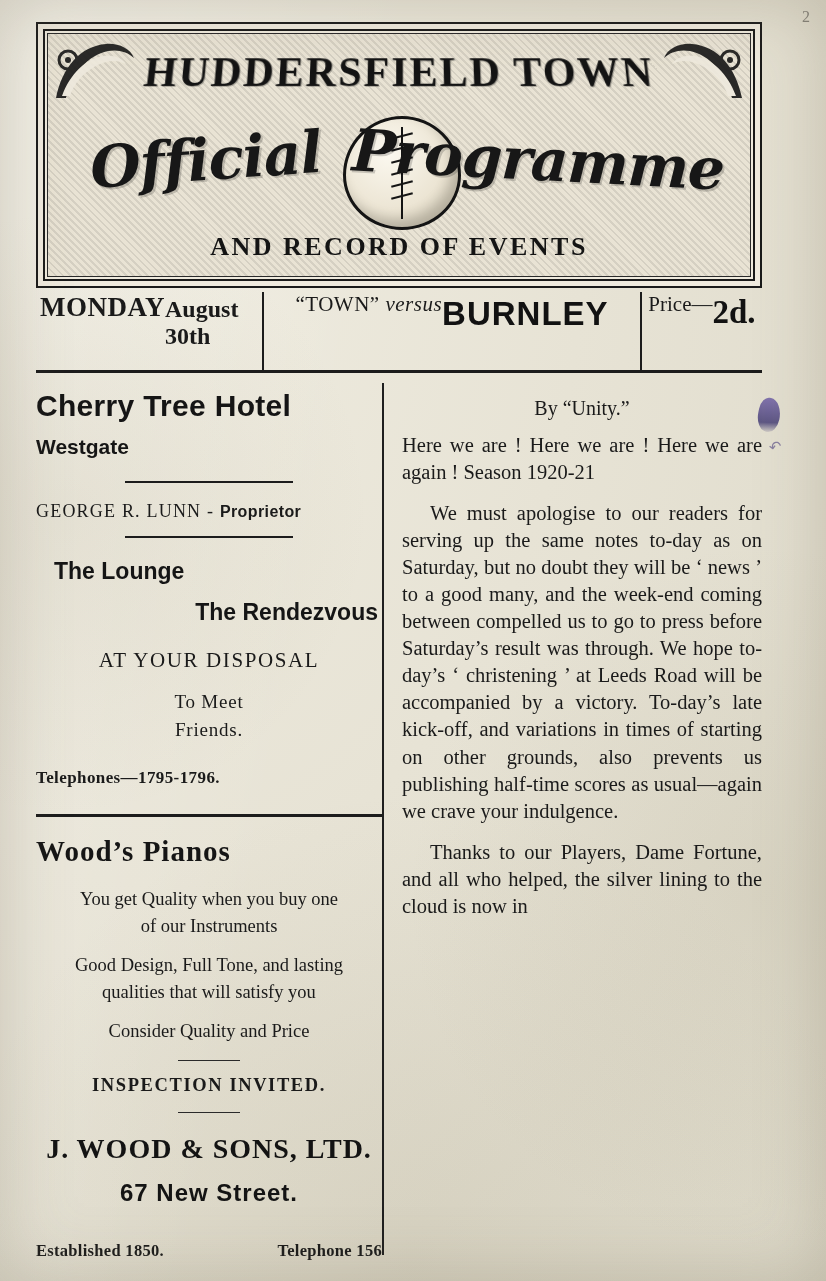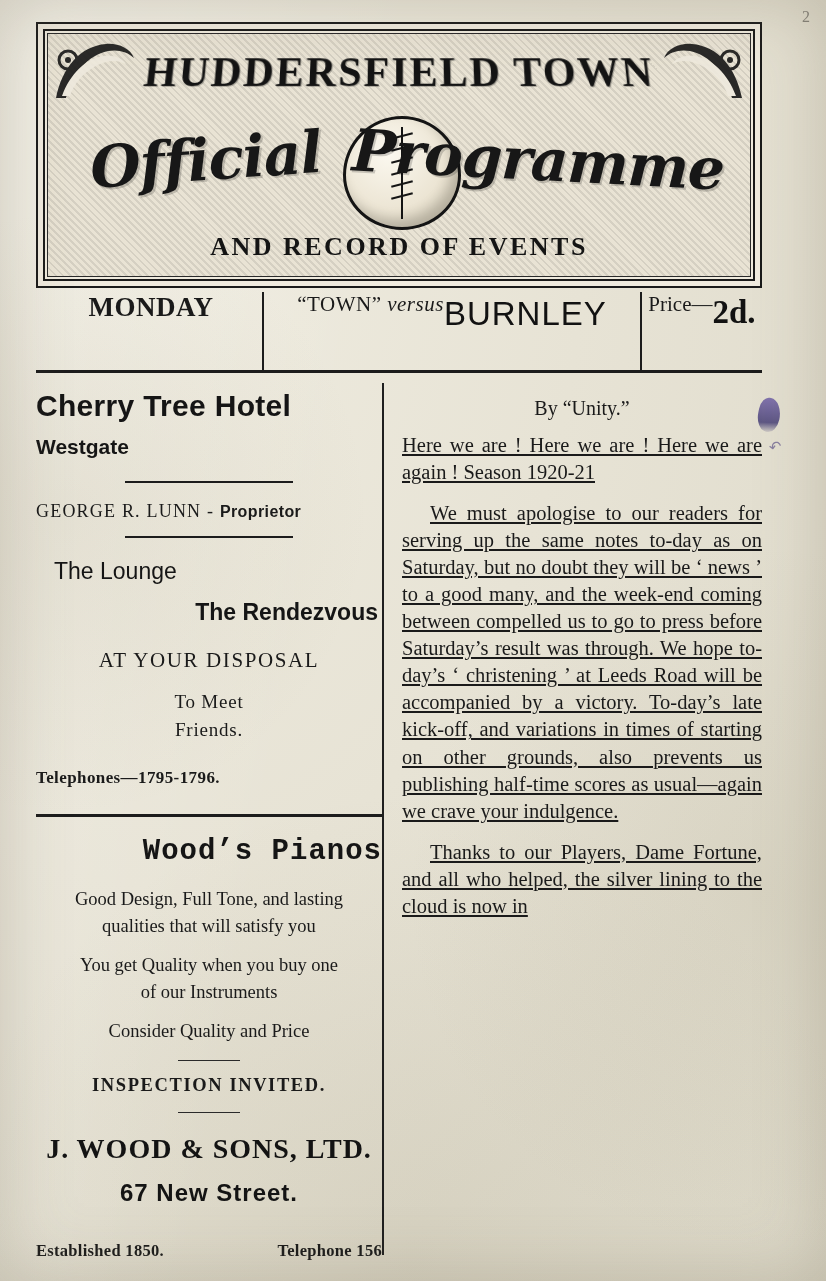"August 30th" div.d-line2 { html: none -> <div>August 30th</div> }
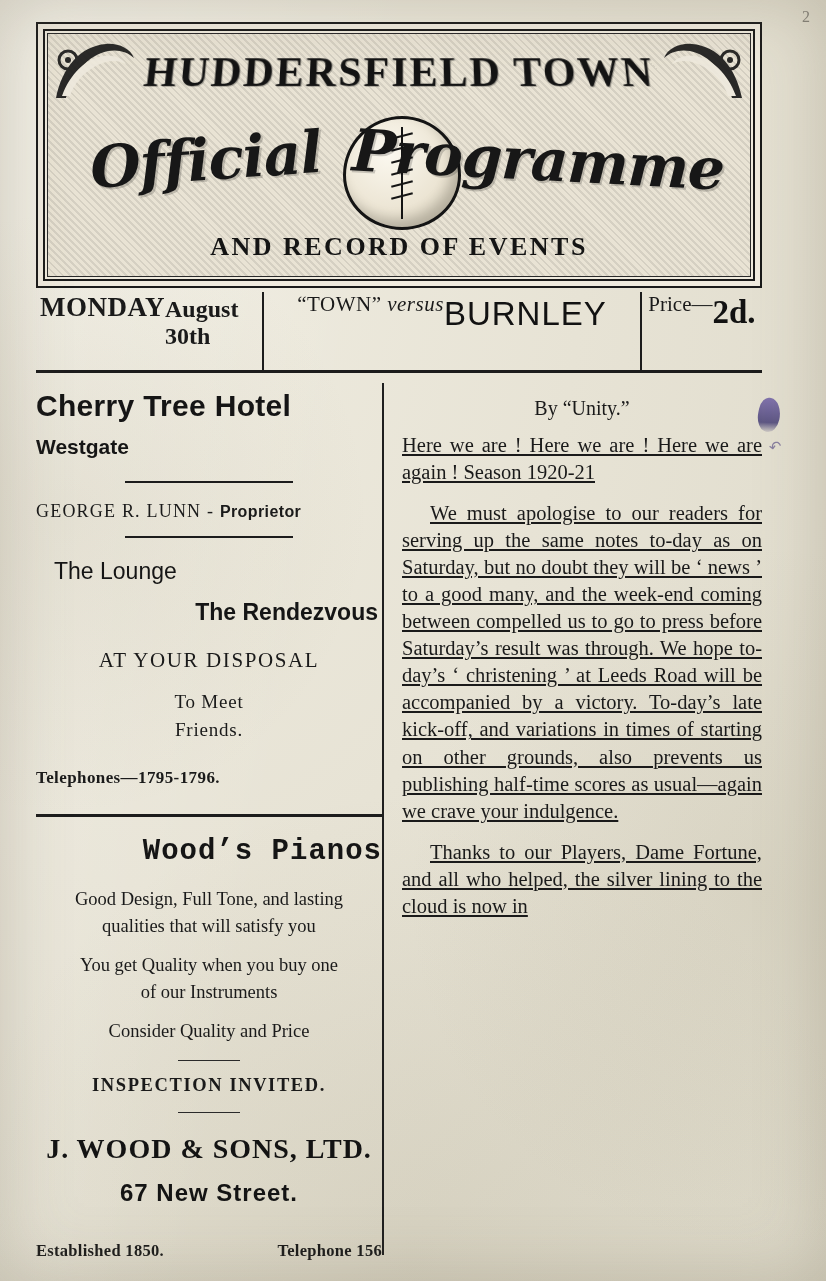"BURNLEY" .m-line2 { font-weight: normal -> bold }
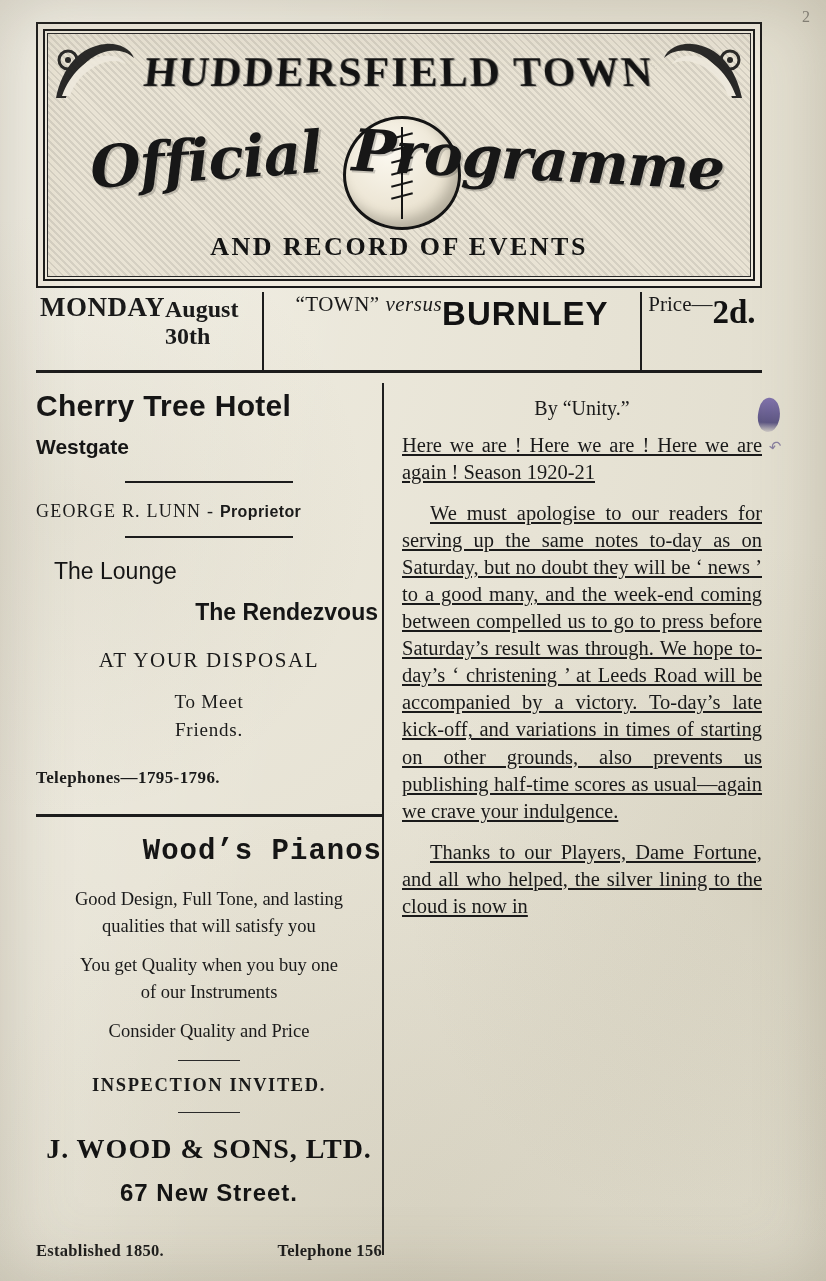"Here we are ! Here" .art-p { text-decoration: underline -> none }
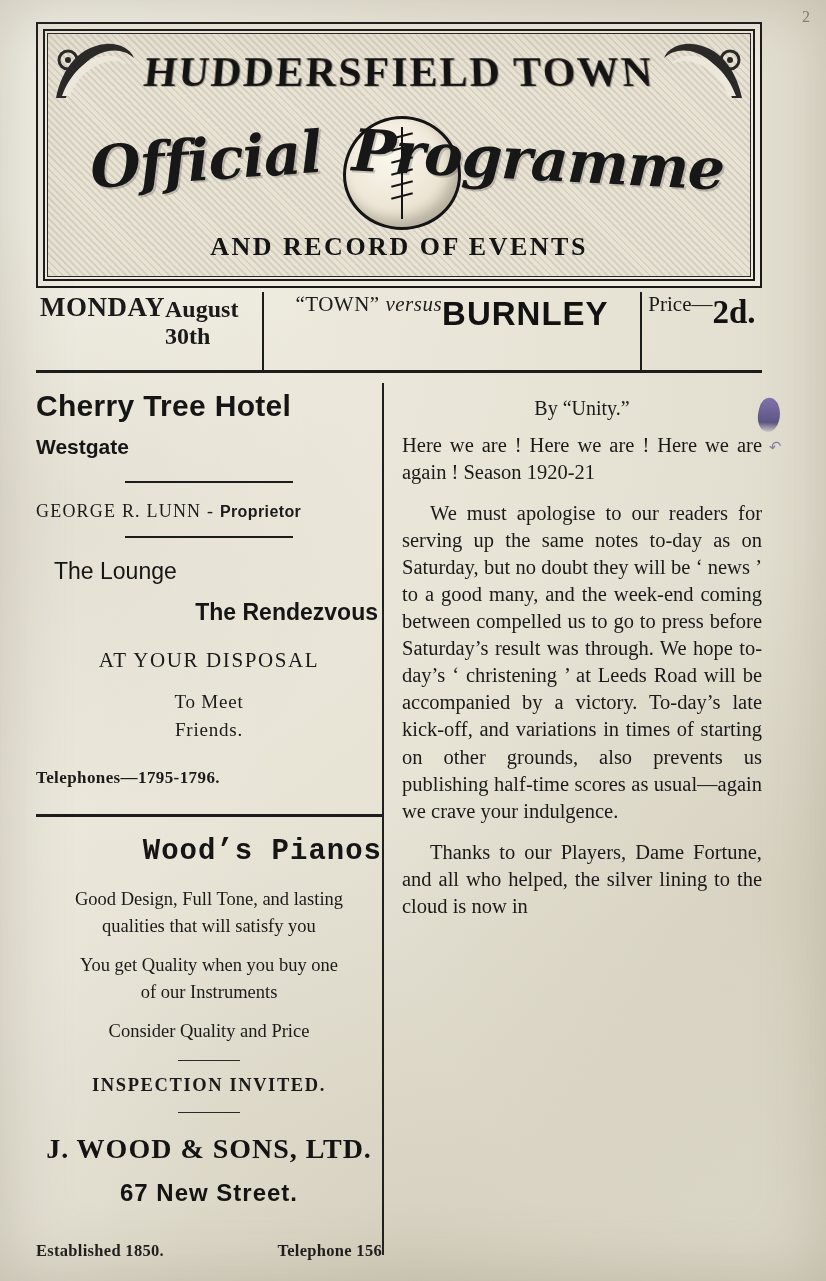"The Lounge" .lounge { font-weight: normal -> bold }
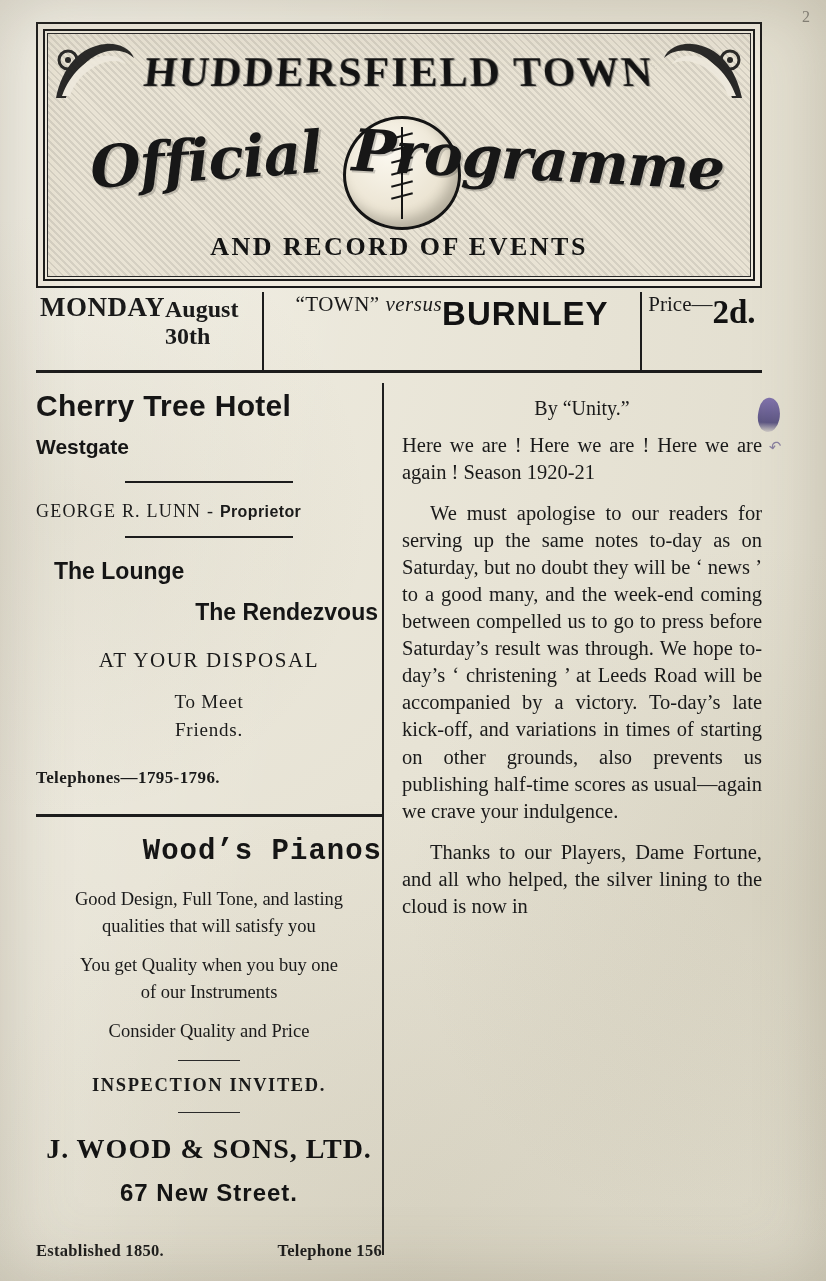"Wood’s Pianos" .ad2-title { font-family: Liberation Mono, monospace -> Liberation Serif, serif; text-align: right -> left }
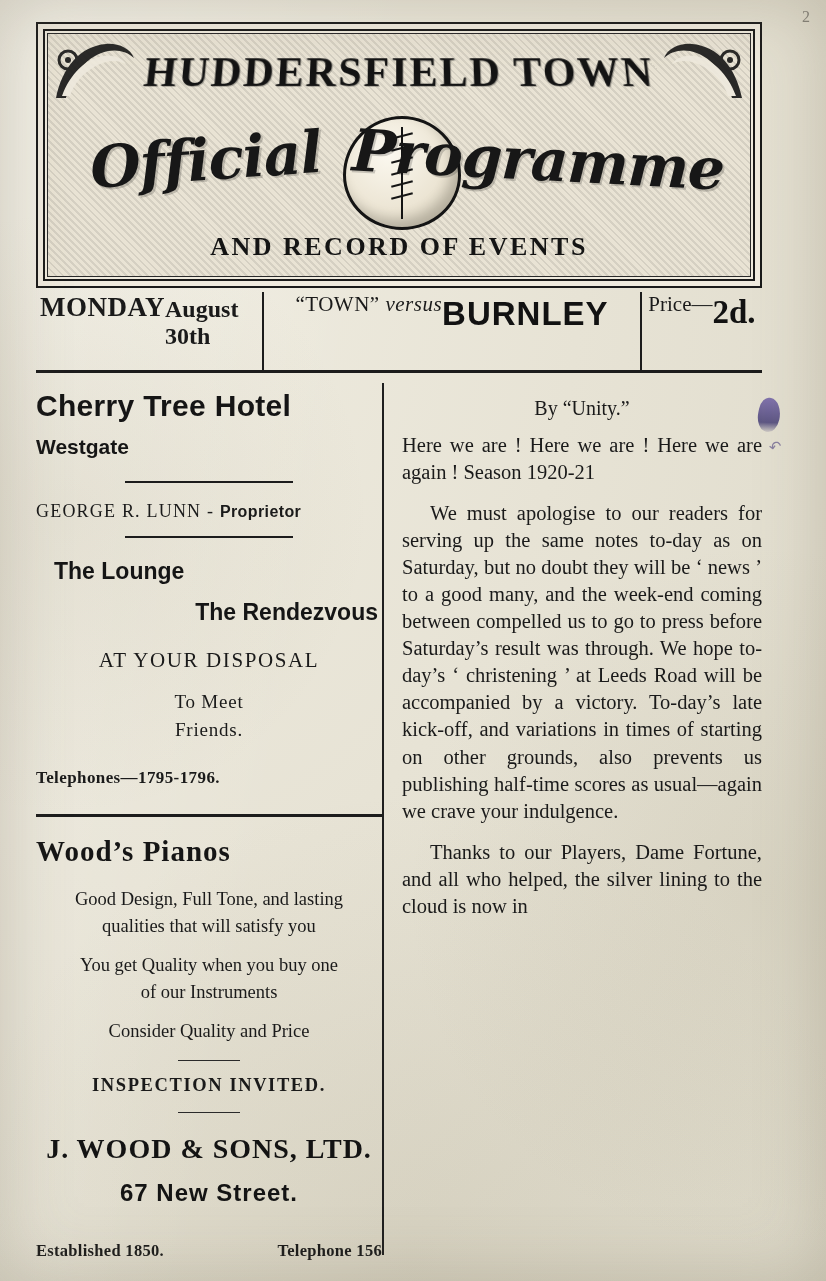"Good Design, Full Tone, and" div.ad2-p { order: before "You get Quality when you" -> after "You get Quality when you" }
